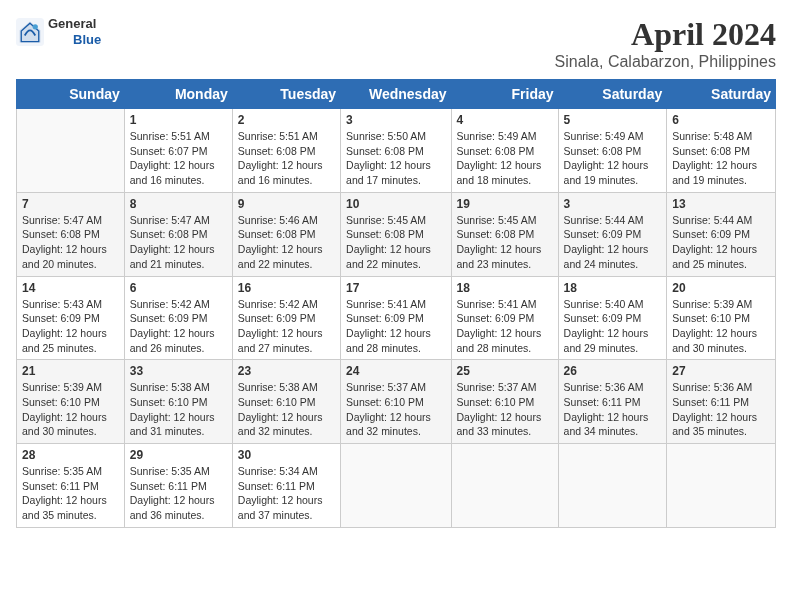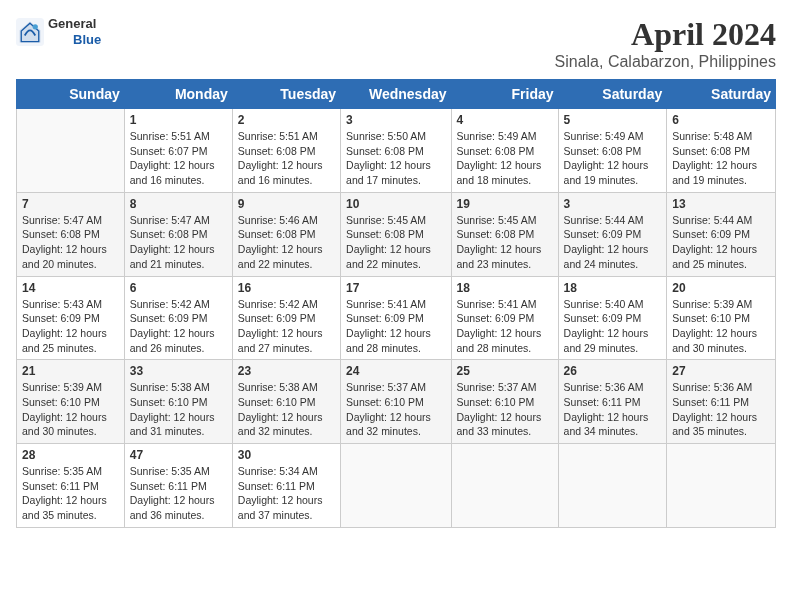"47" span.day-num { text: 47 -> 29 }
